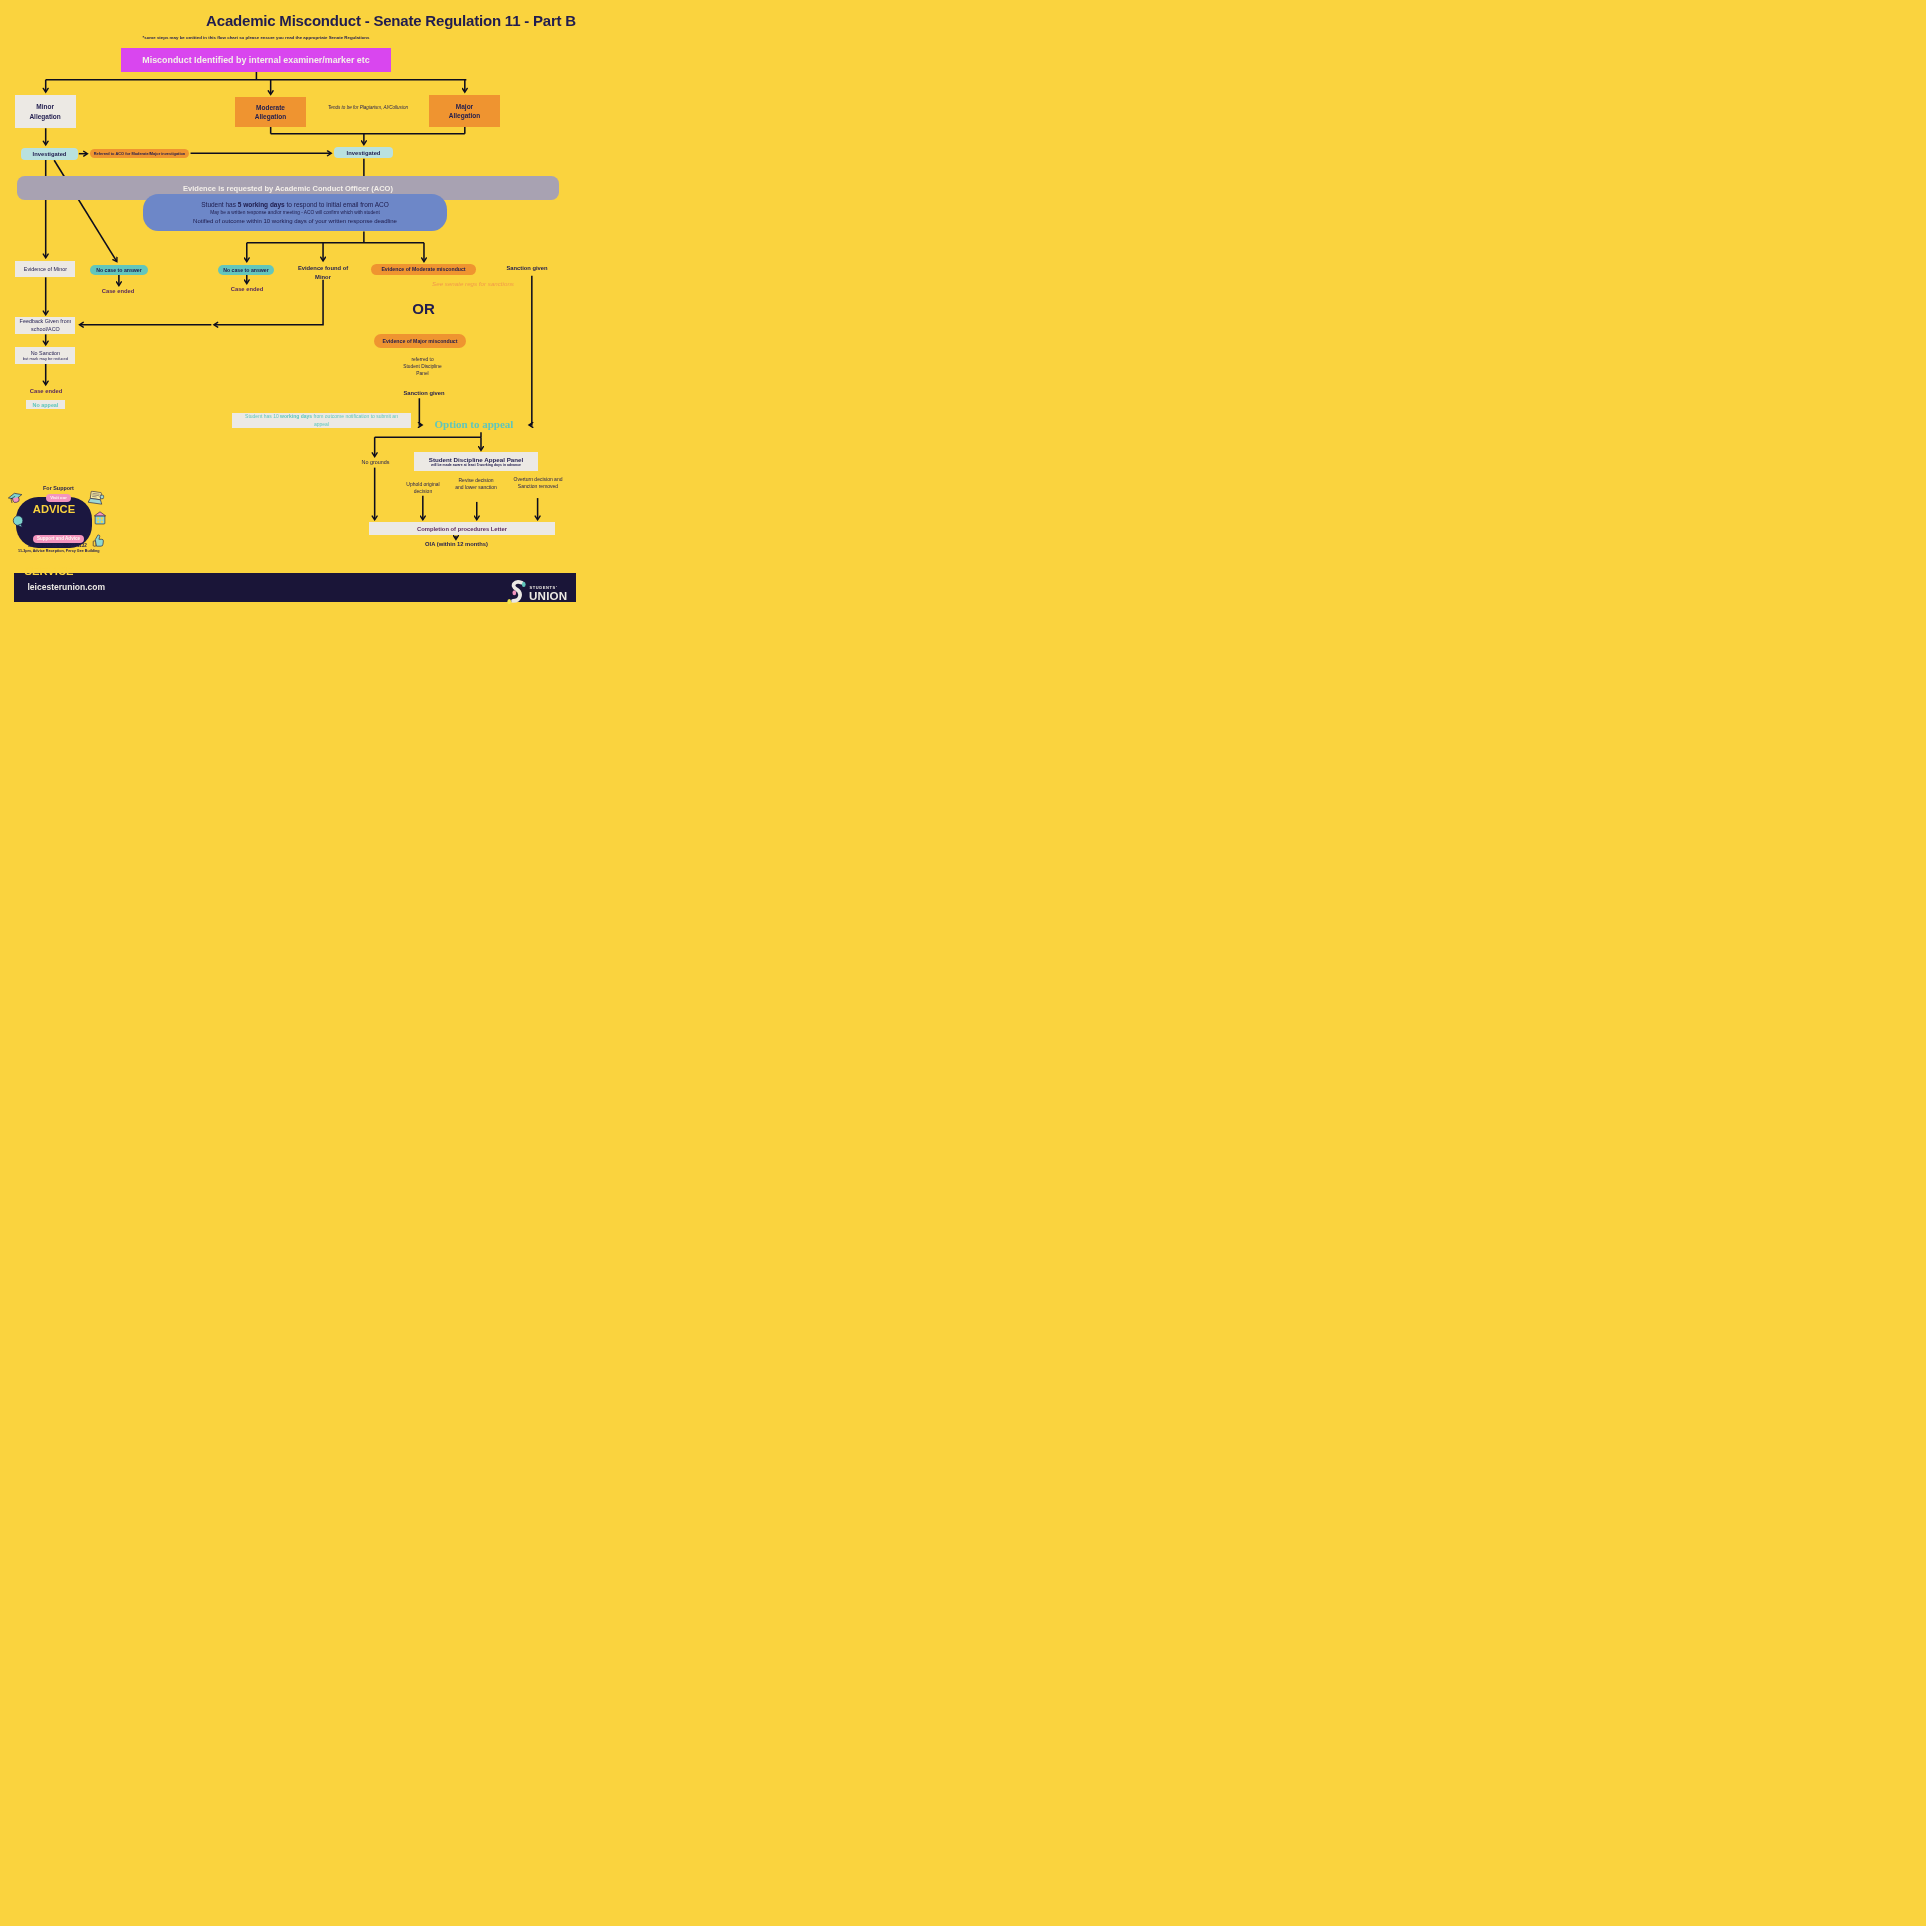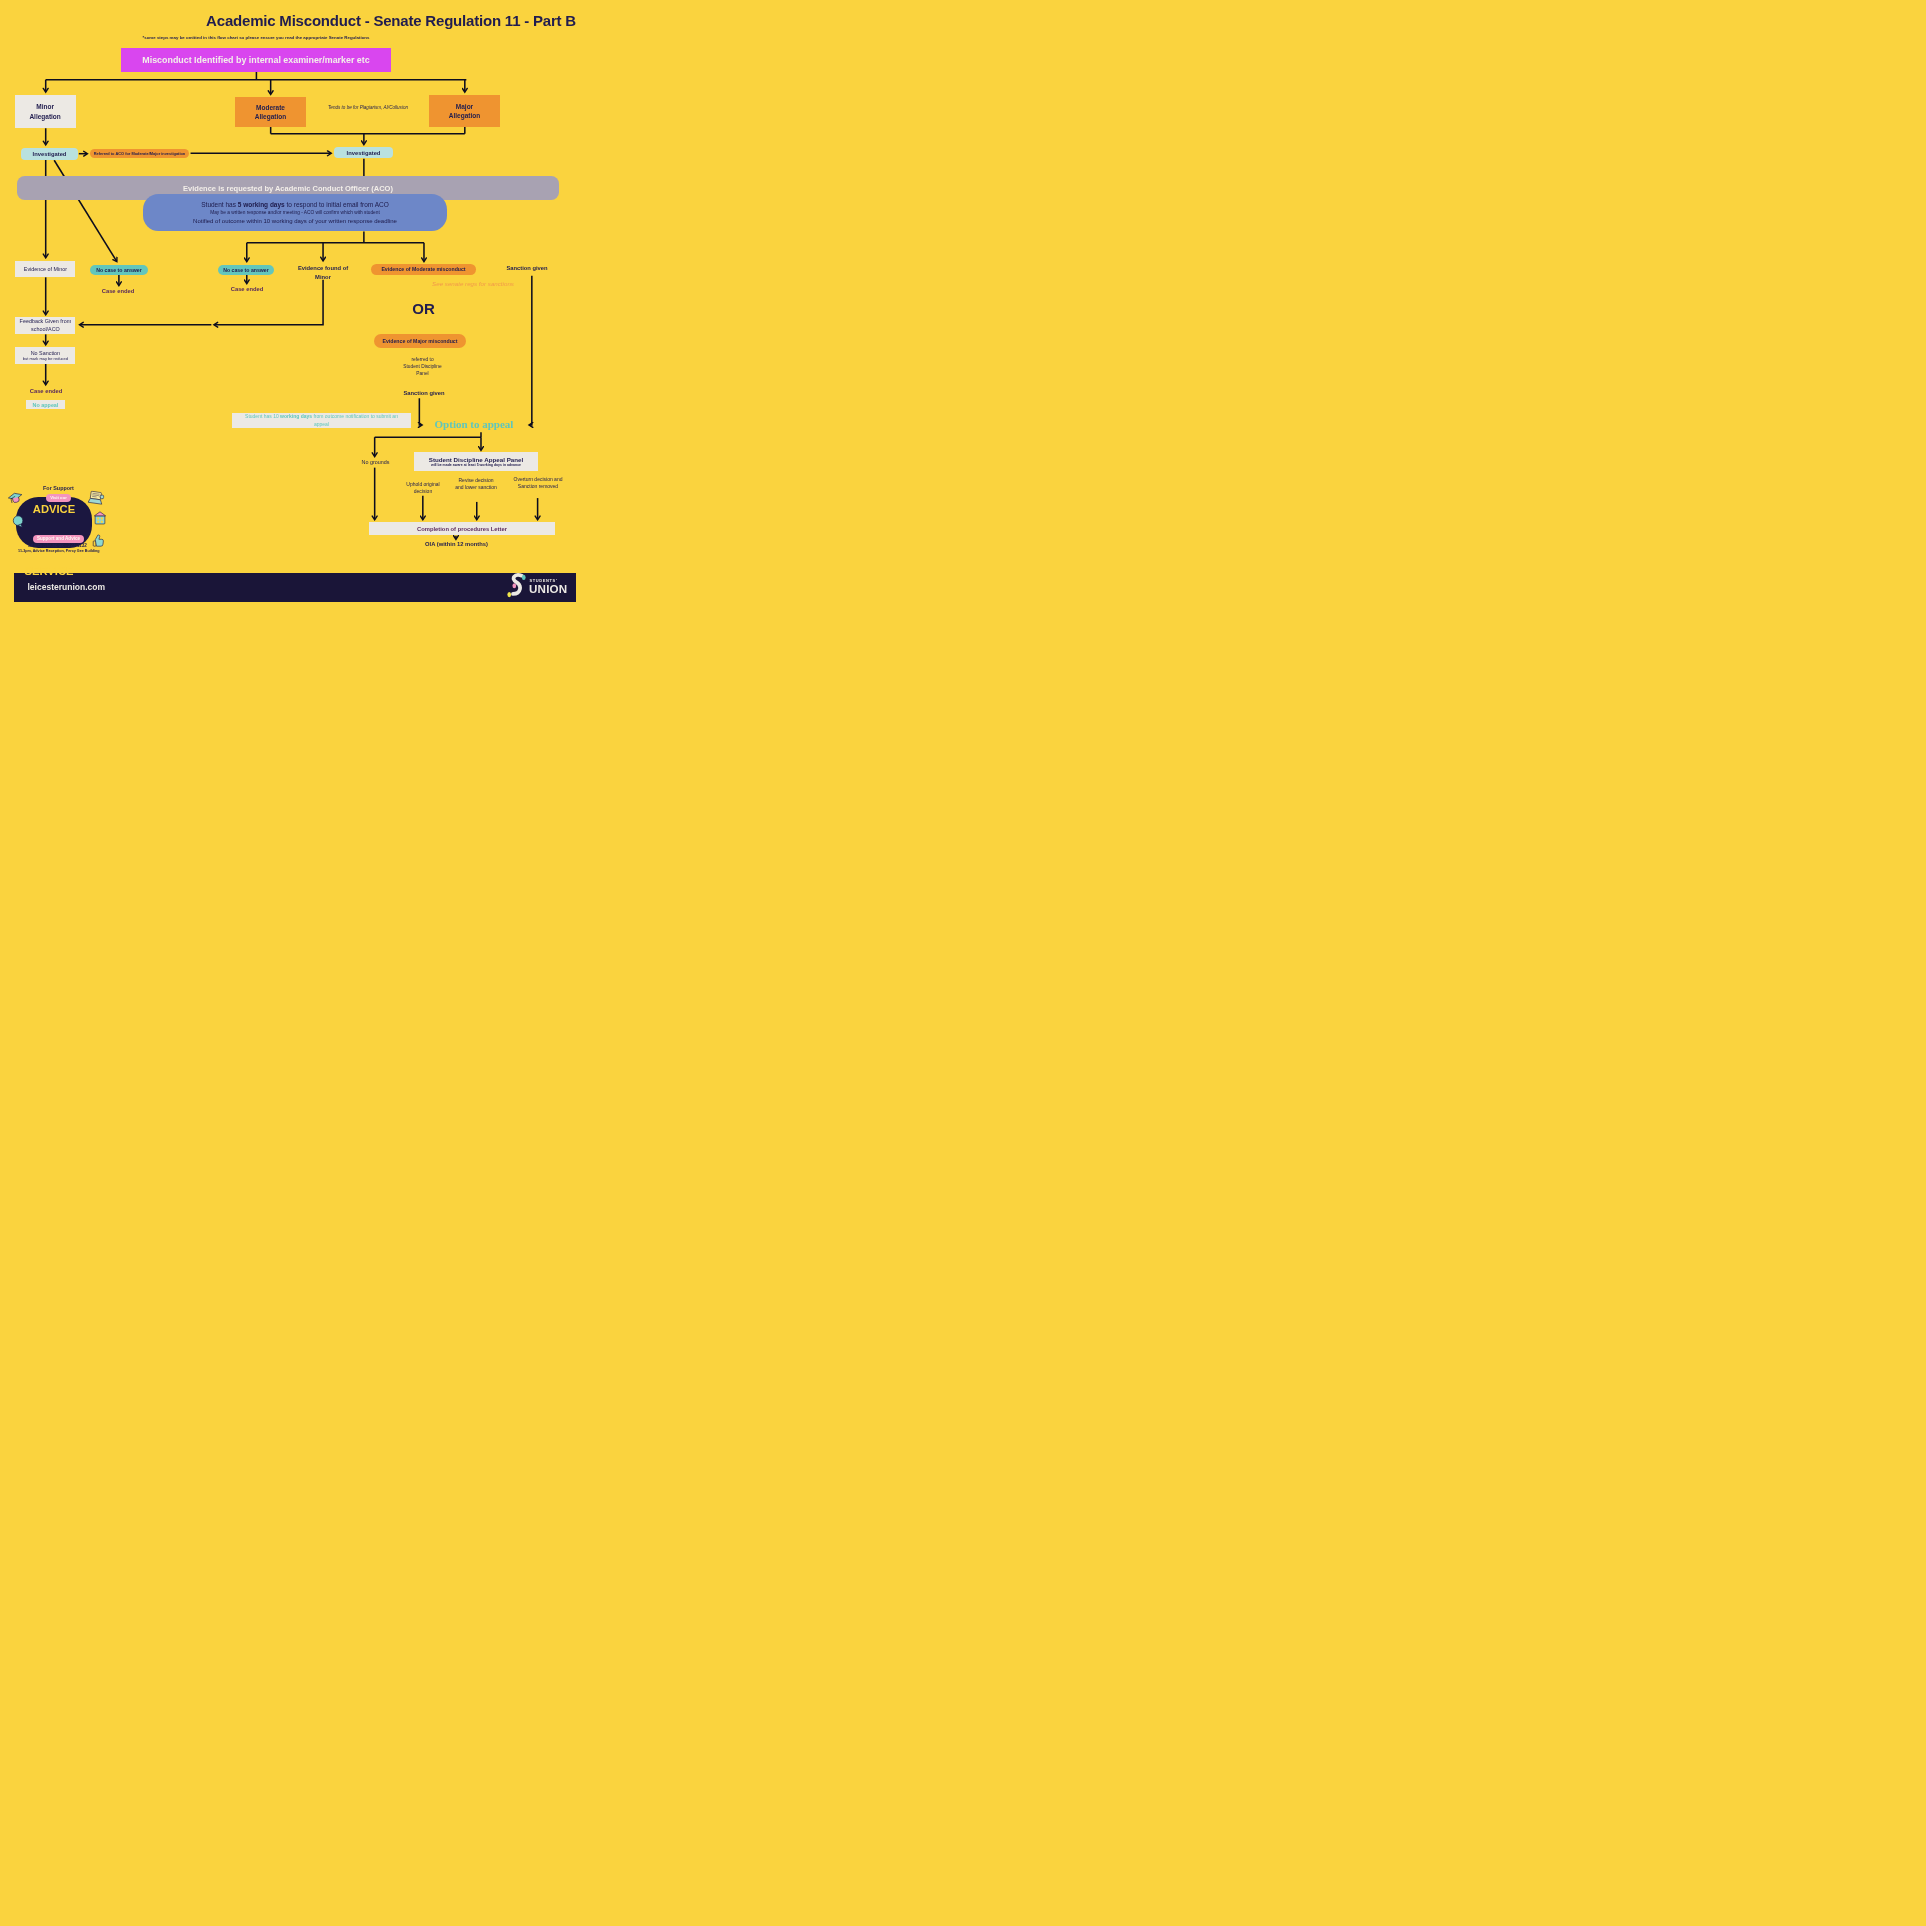"UNION" div.abs { top: 0 -> 7px }
